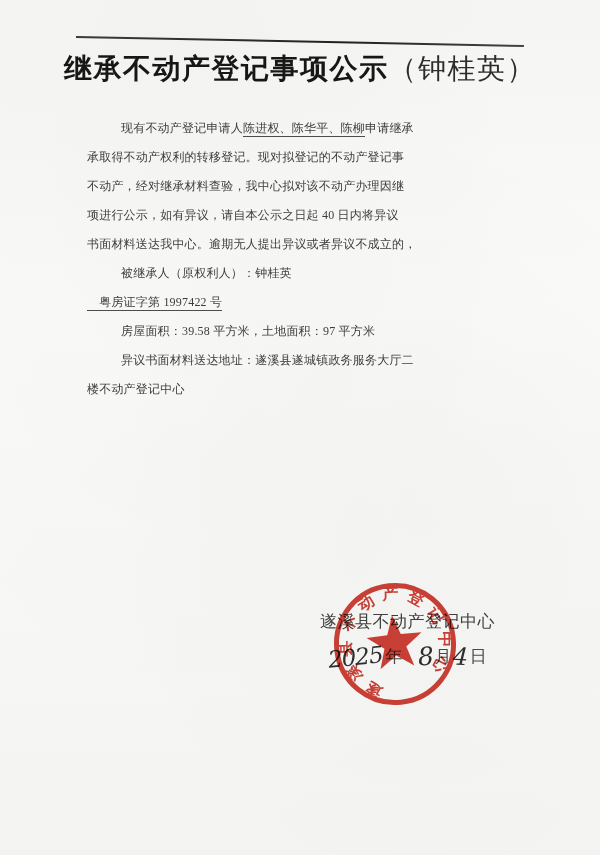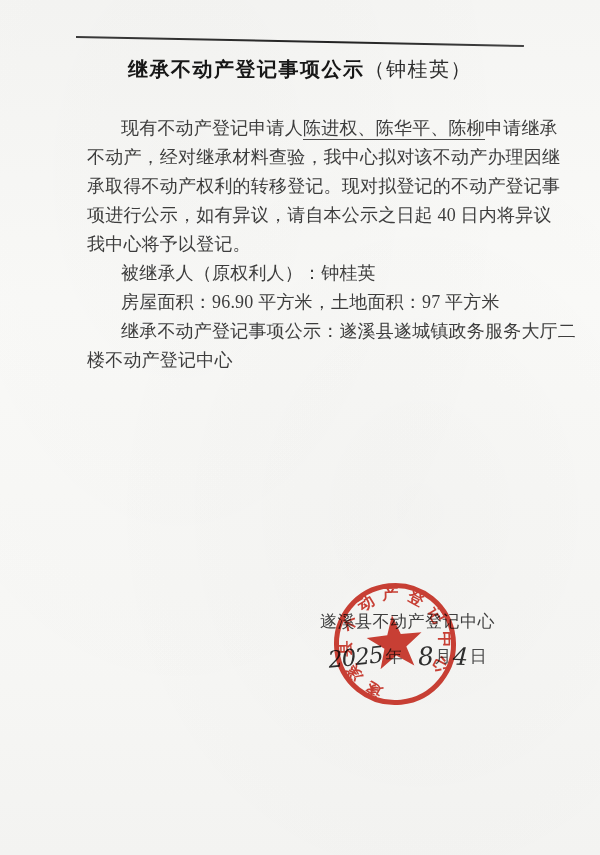"继承不动产登记事项公示（钟桂英）" .title { font-size: 20px -> 28px }
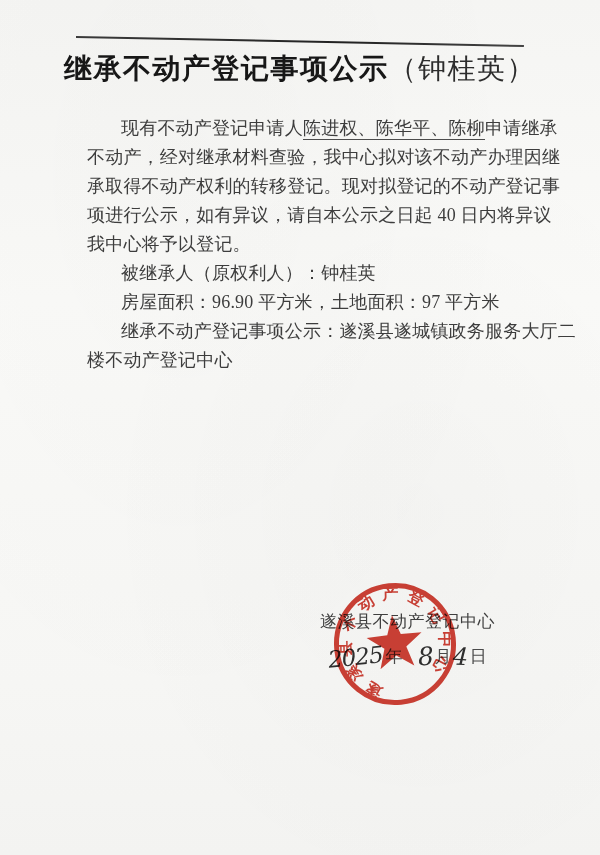"现有不动产登记申请人陈进权、陈华平、陈柳申请继承" .content { font-size: 18px -> 12px }
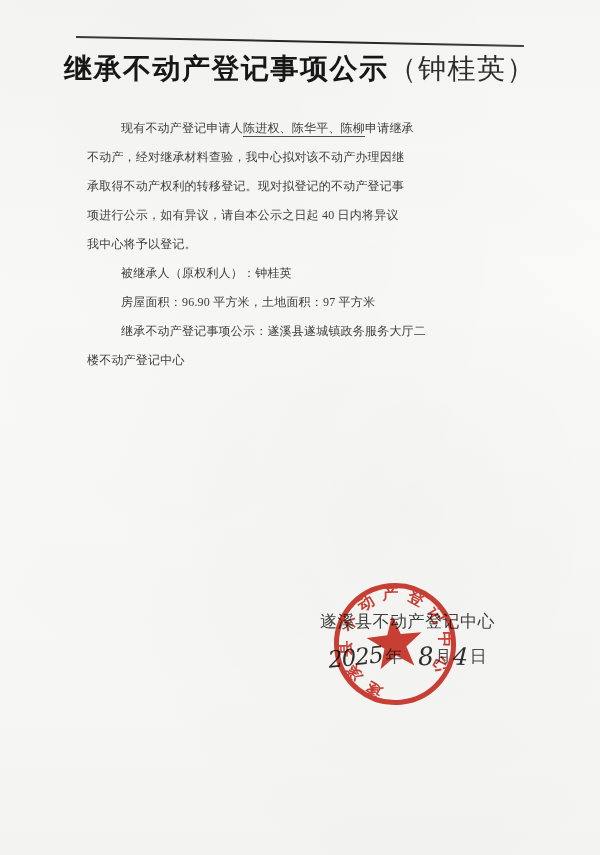"不动产，经对继承材料查验，我中心拟对该不动产办理因继" div.line { order: before "承取得不动产权利的转移登记。现对拟登记的不动产登记事" -> after "承取得不动产权利的转移登记。现对拟登记的不动产登记事" }
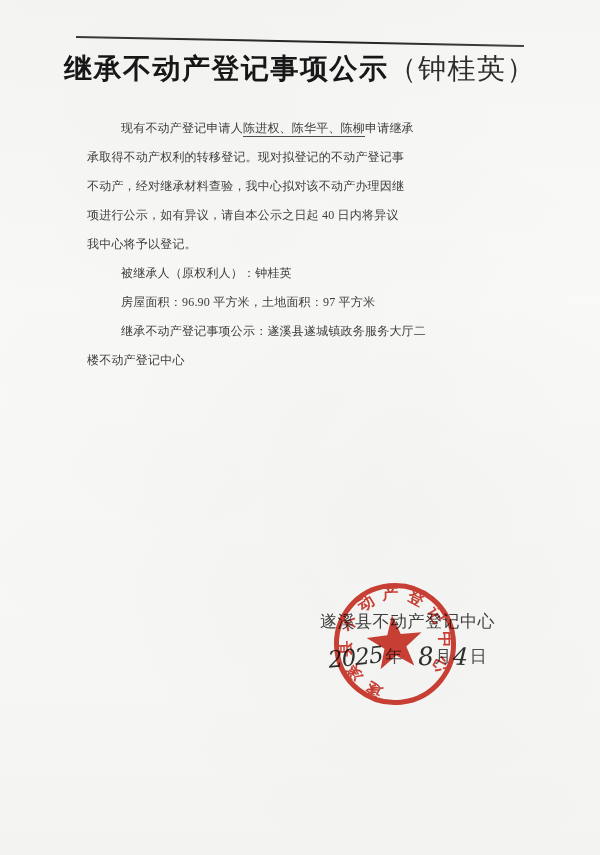"书面材料送达我中心。逾期无人提出异议或者异议不成立的，" div.line { html: none -> <div><span>书面材料送达我中心。逾期无人提出异议或者异议不成立的，</span></div> }
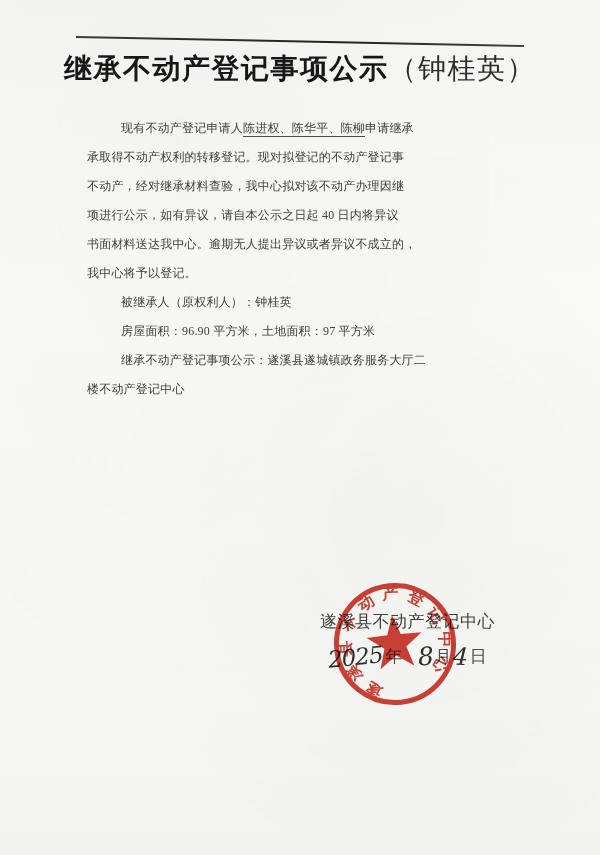"我中心将予以登记。" div.line { html: <div><span>我中心将予以登记。</span></div> -> none }
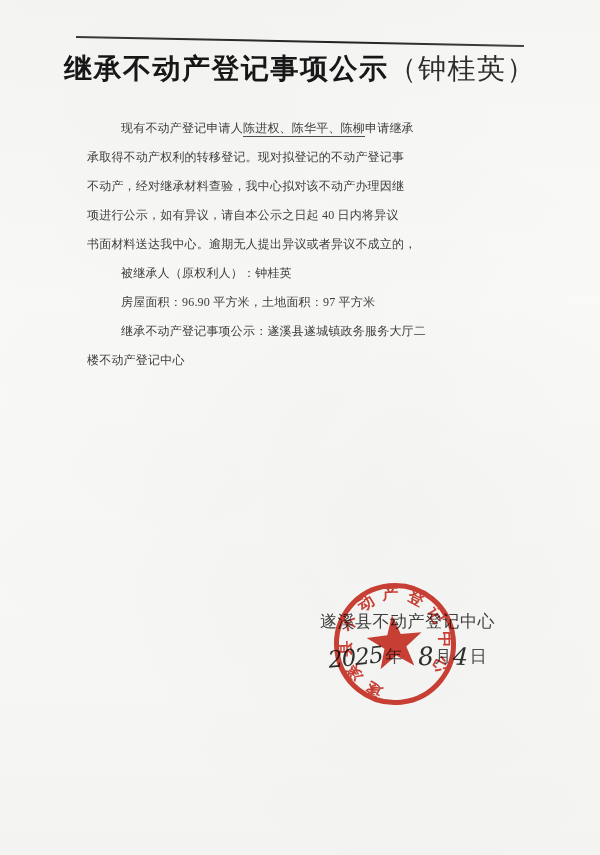"粤房证字第 1997422 号" div.line { html: none -> <div><span> 粤房证字第 1997422 号</span></div> }
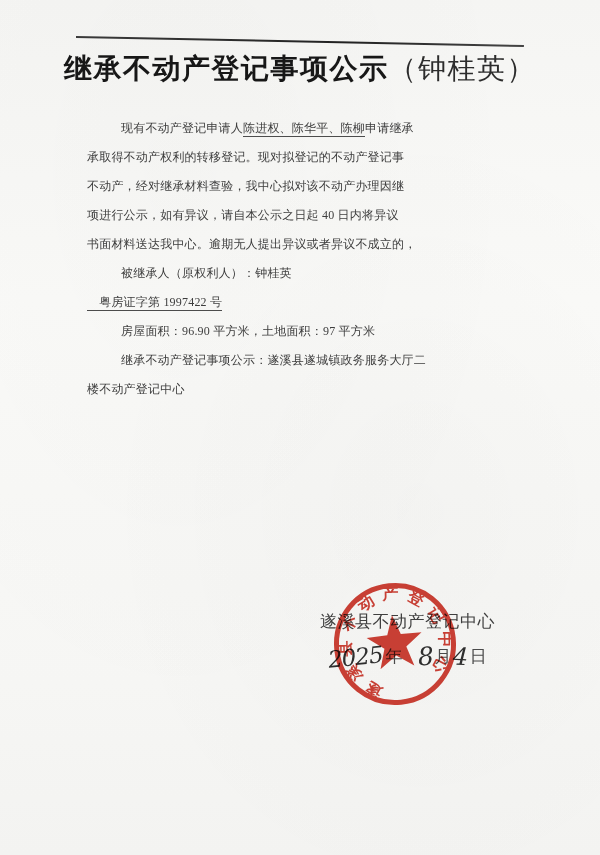"房屋面积：96.90 平方米，土地面积：97 平方米" span { text: 96.90 -> 39.58 }
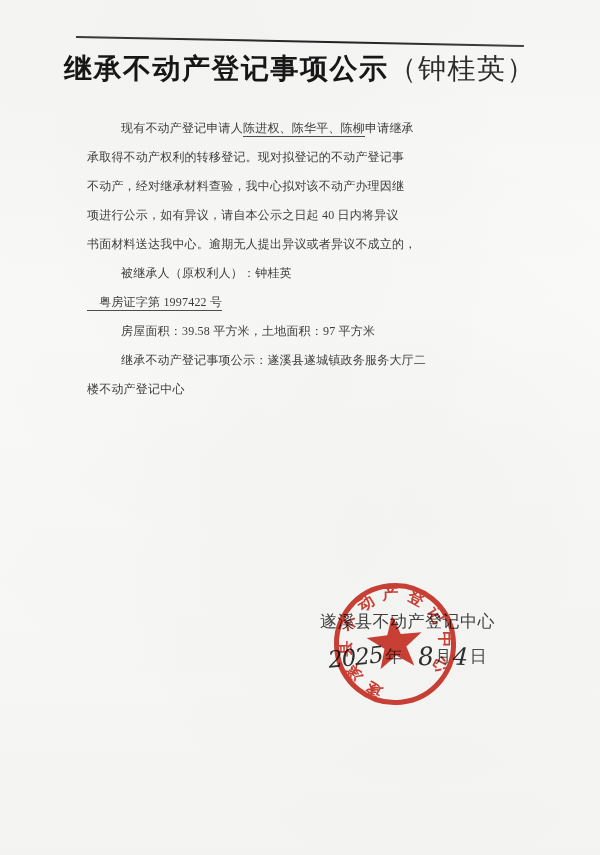"继承不动产登记事项公示：遂溪县遂城镇政务服务大厅二" span { text: 继承不动产登记事项公示 -> 异议书面材料送达地址 }
